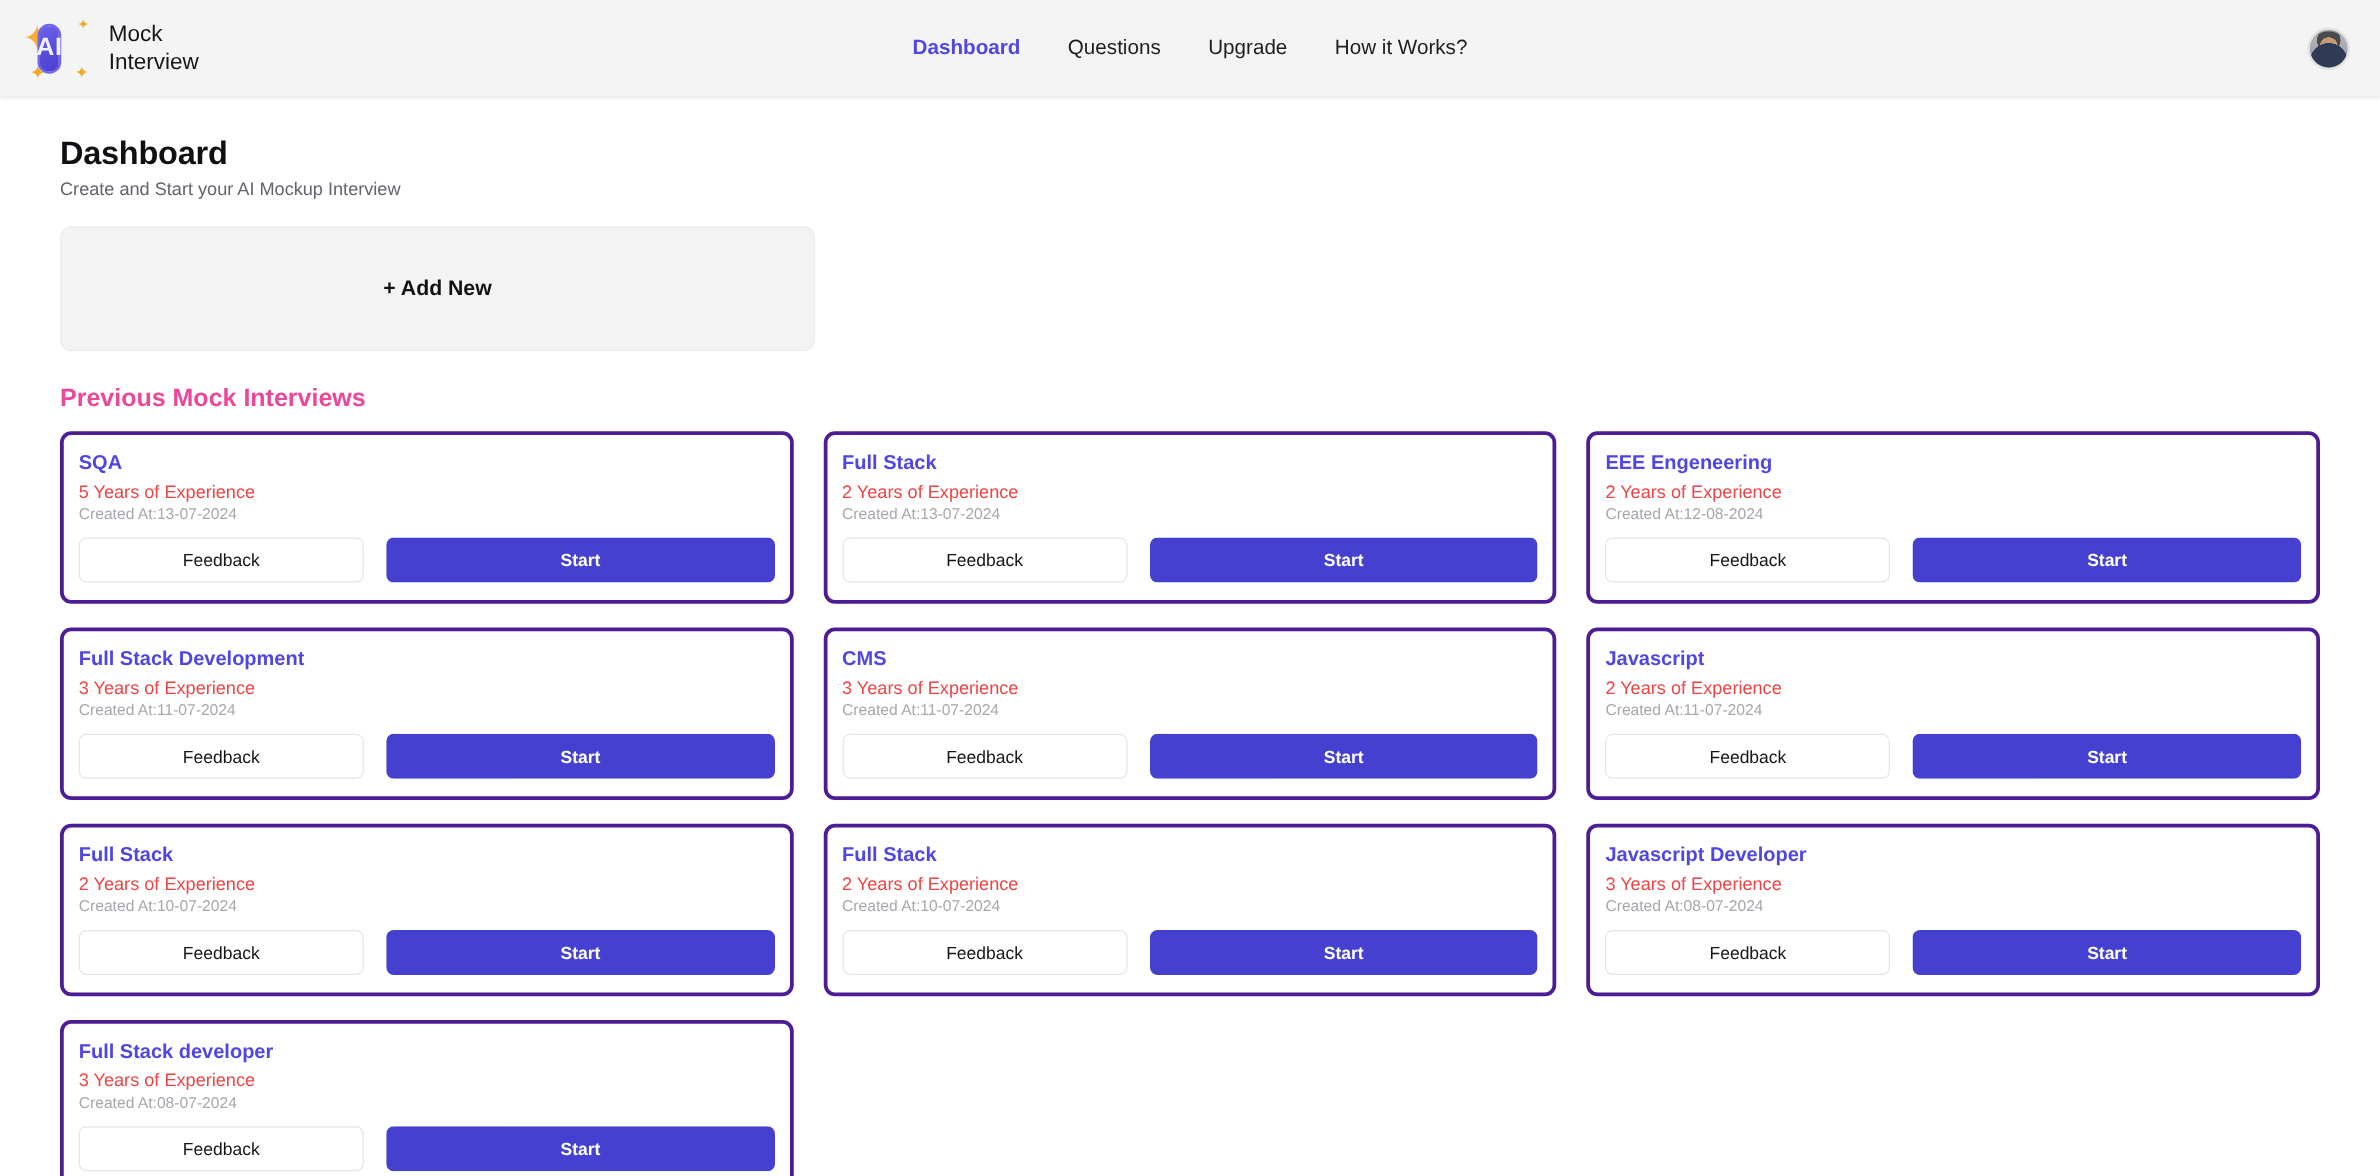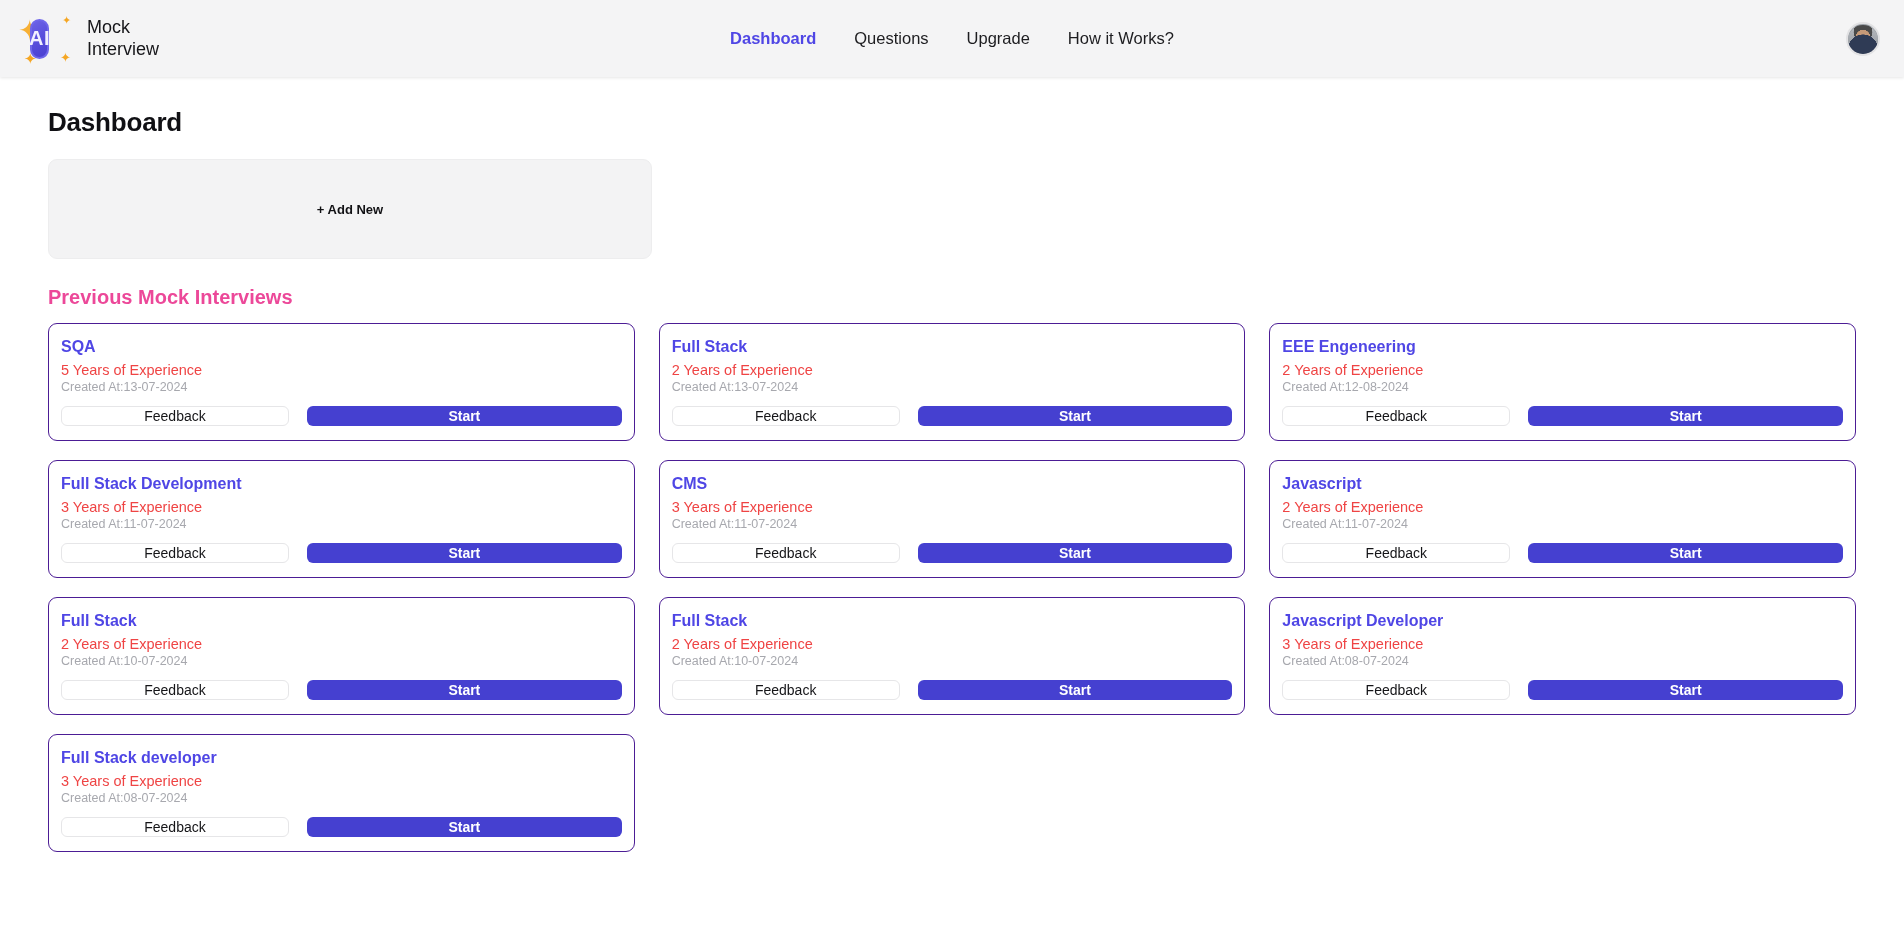"Create and Start your AI" p.page-sub { html: none -> <p>Create and Start your AI Mockup Interview</p> }
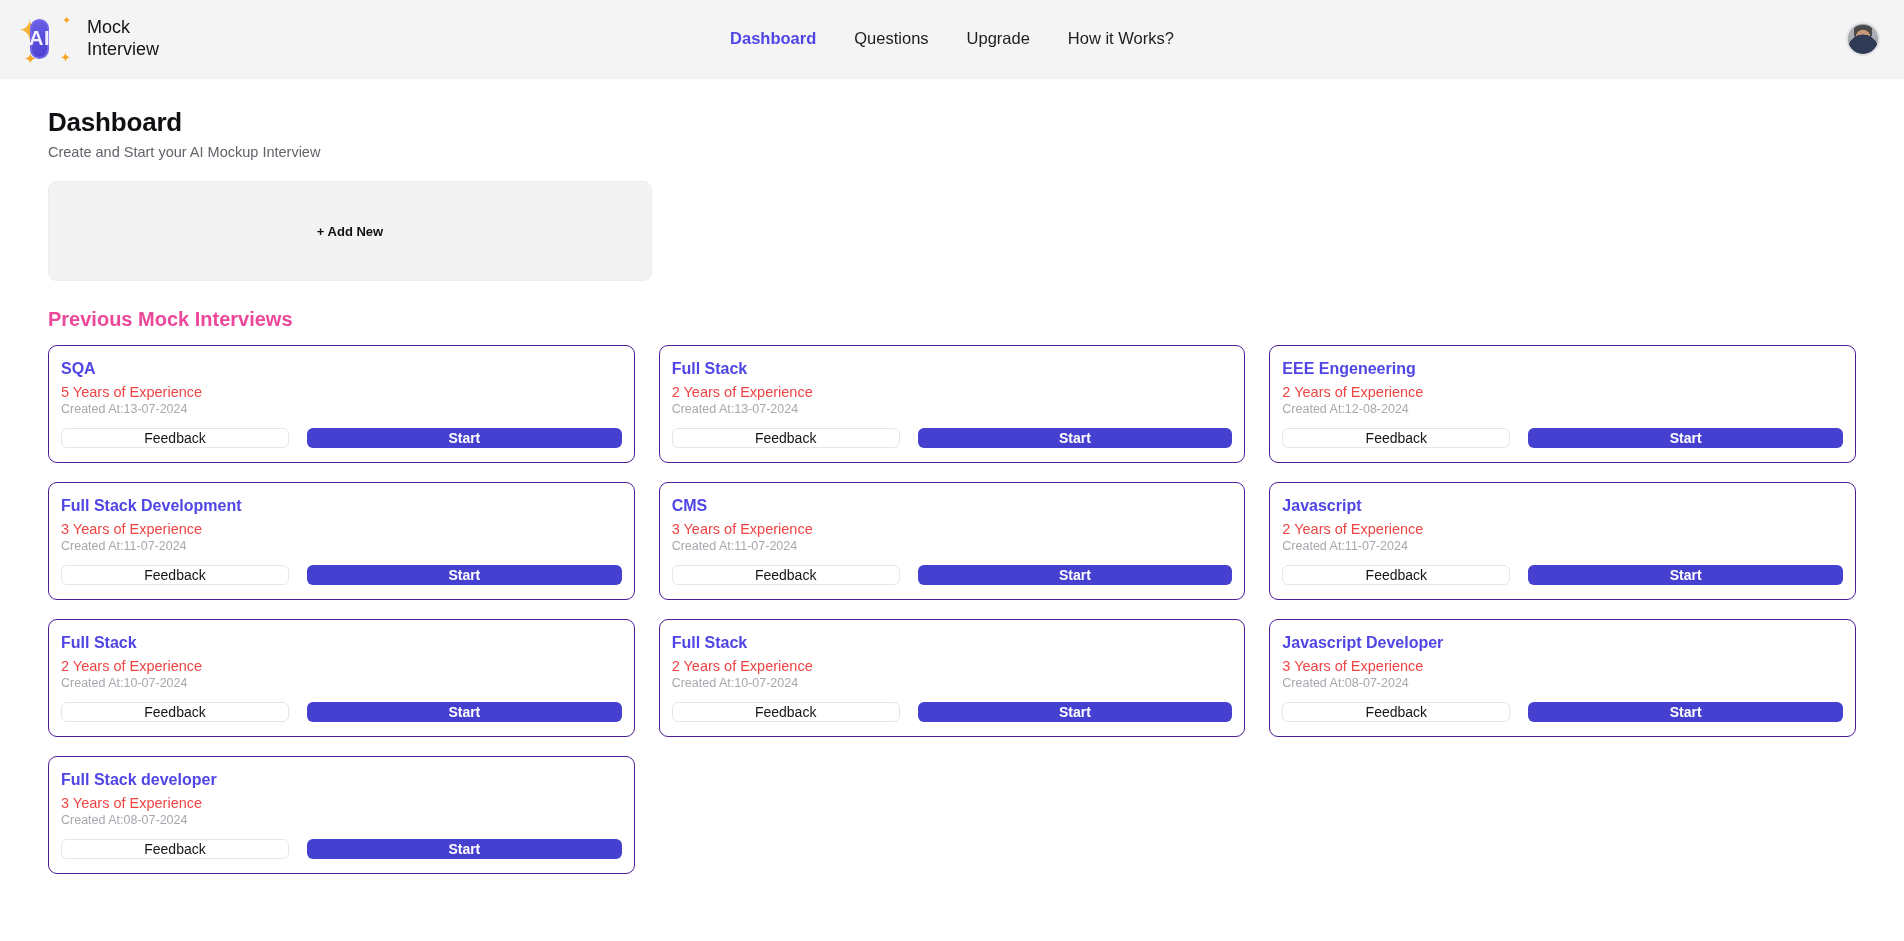"+ Add New" .add-new-label { font-size: 13px -> 17px }
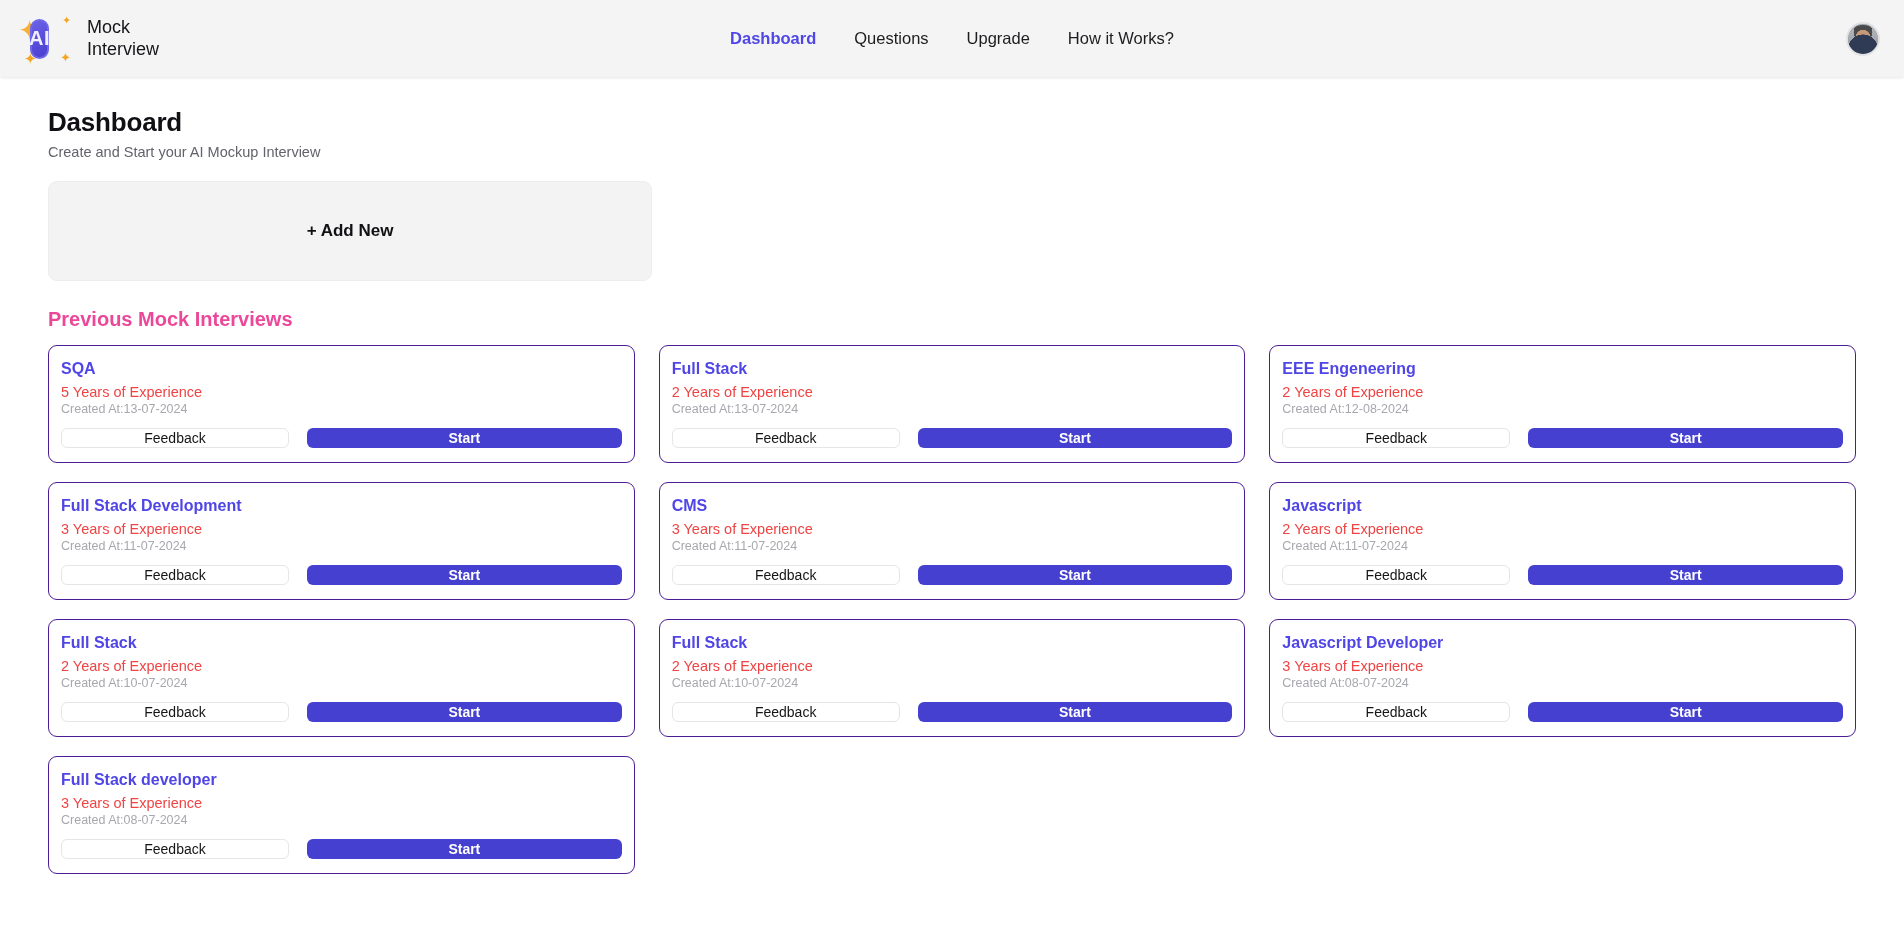"SQA" .card { border: 1px solid #4c1d95 -> 3px solid #4c1d95 }
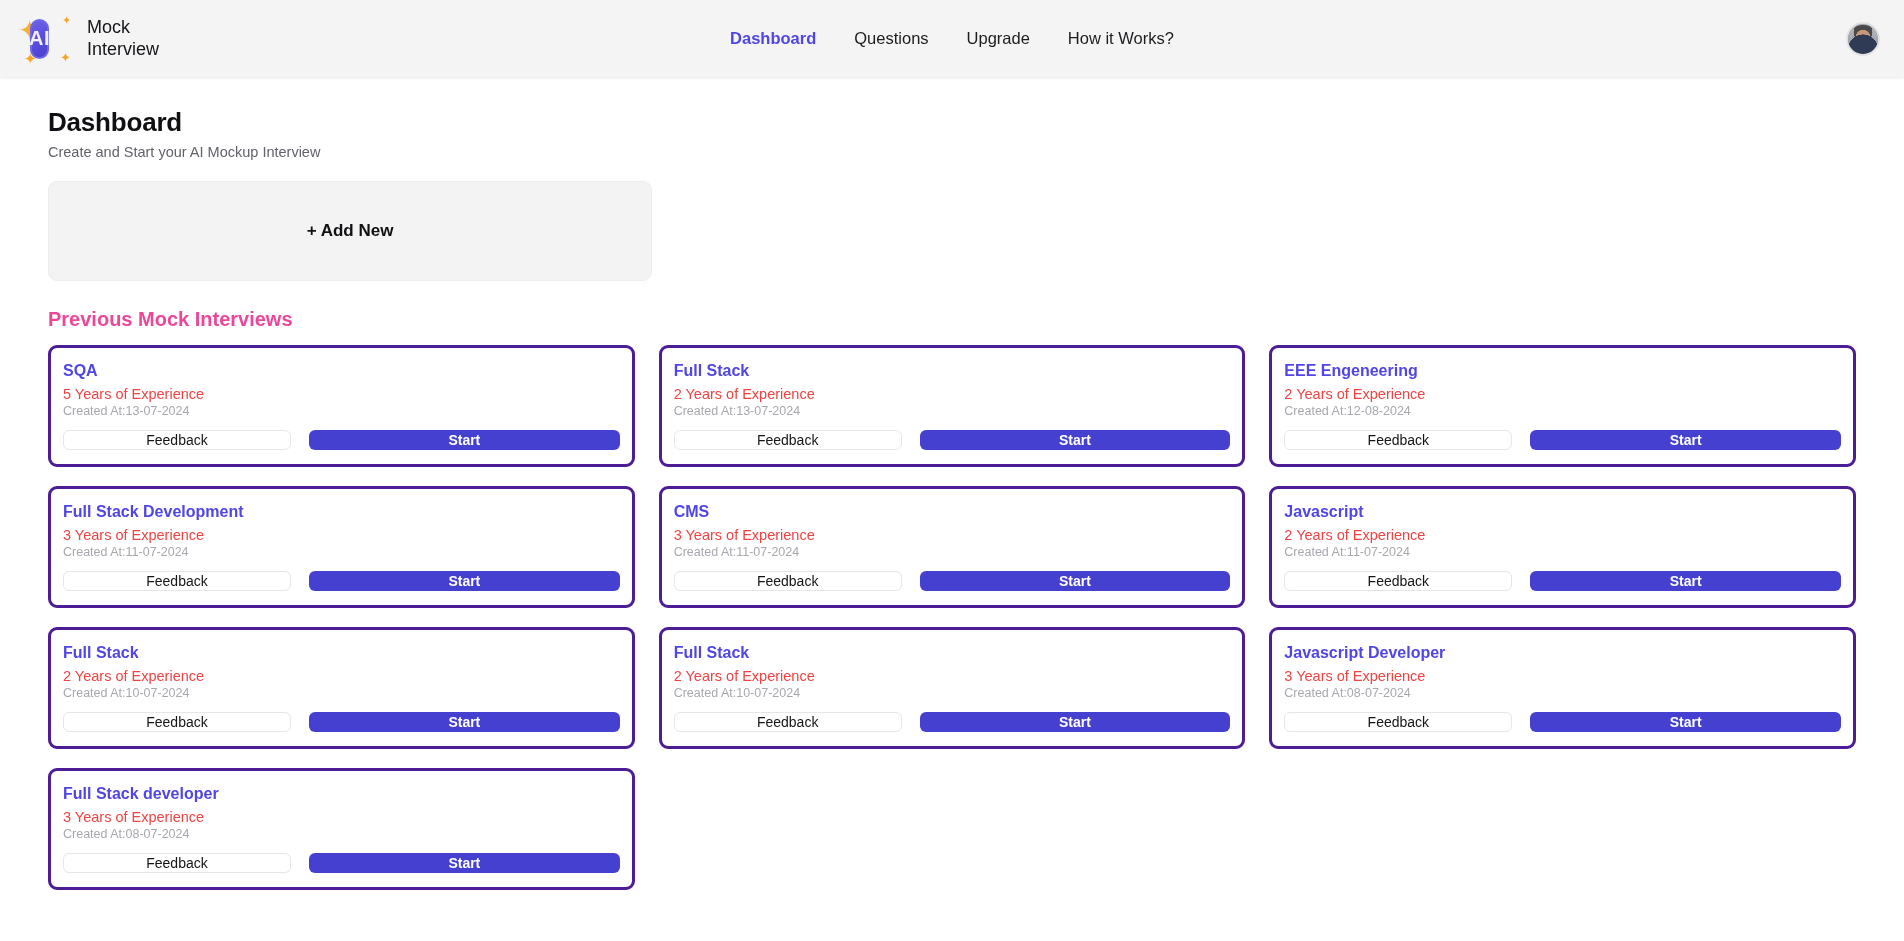"Feedback" .btn { height: 20px -> 36px }
